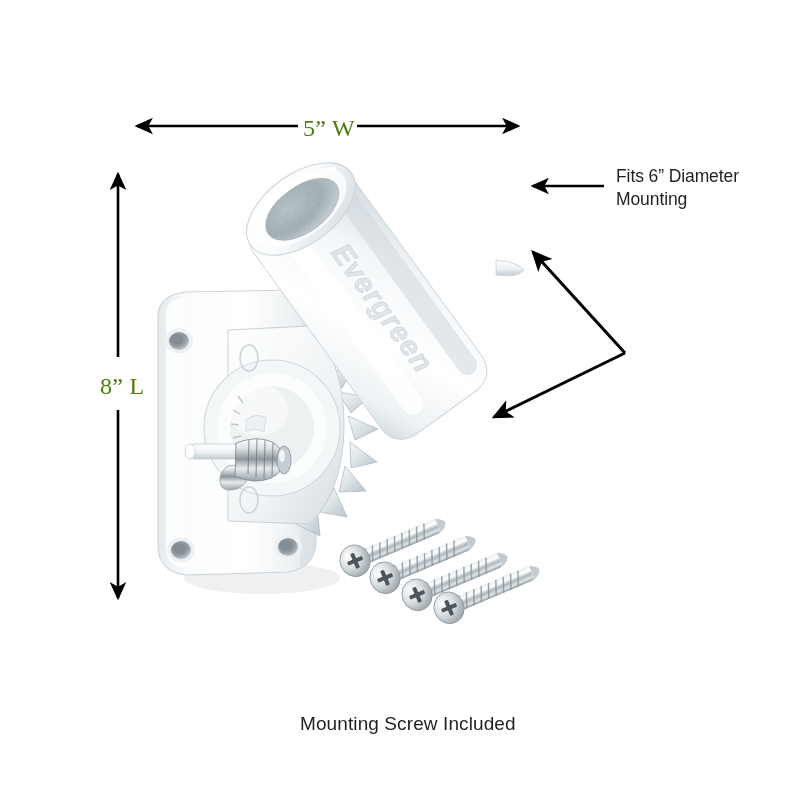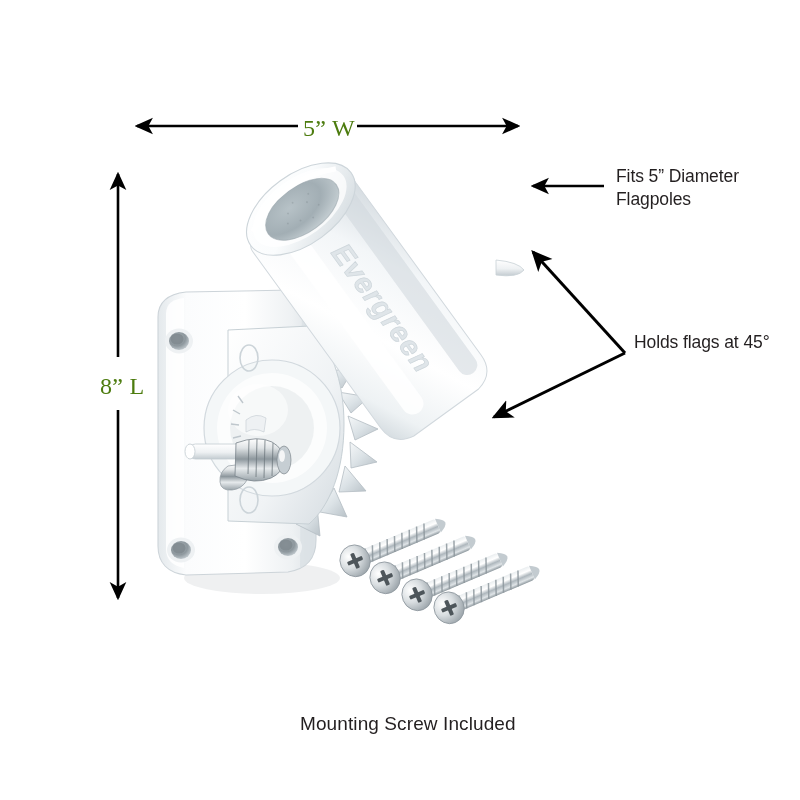"Fits 5” Diameter" div.anno-text { text: 5 -> 6 }
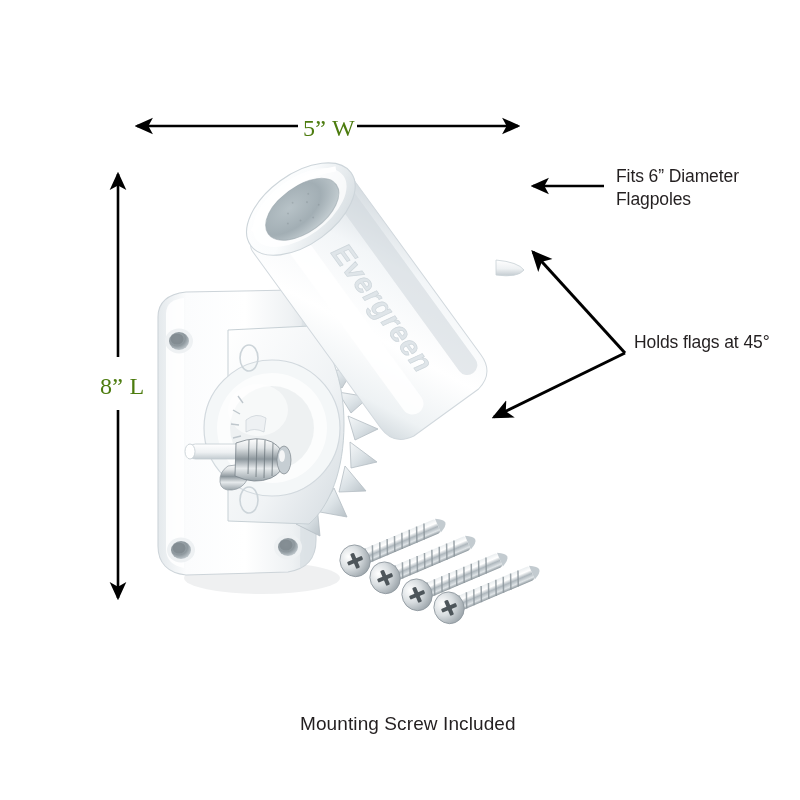"Flagpoles" div.anno-text { text: Flagpoles -> Mounting }
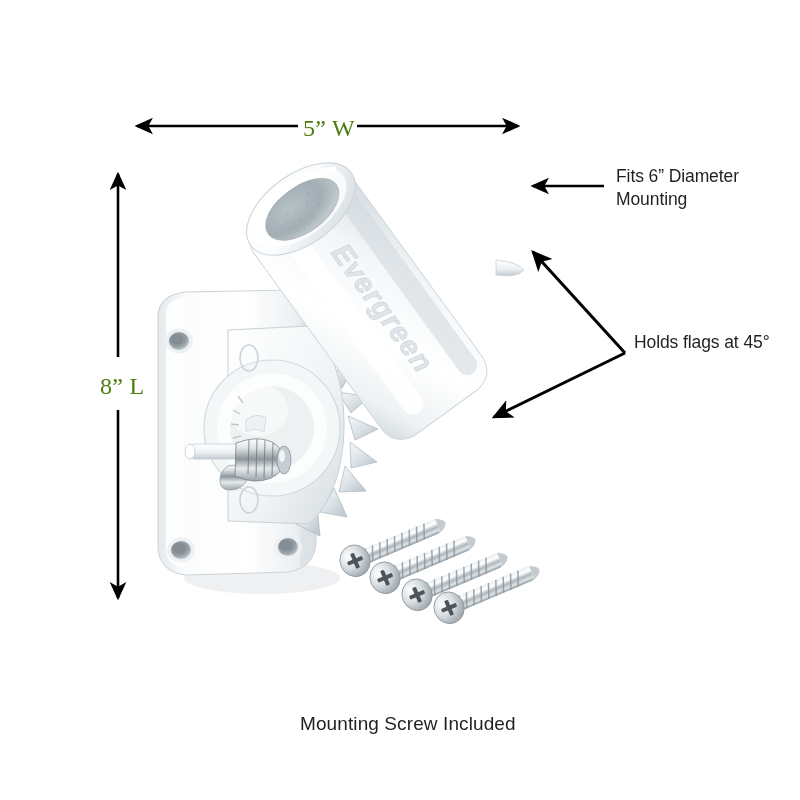"Holds flags at 45°" div.anno-text { html: <div>Holds flags at 45°</div> -> none }
